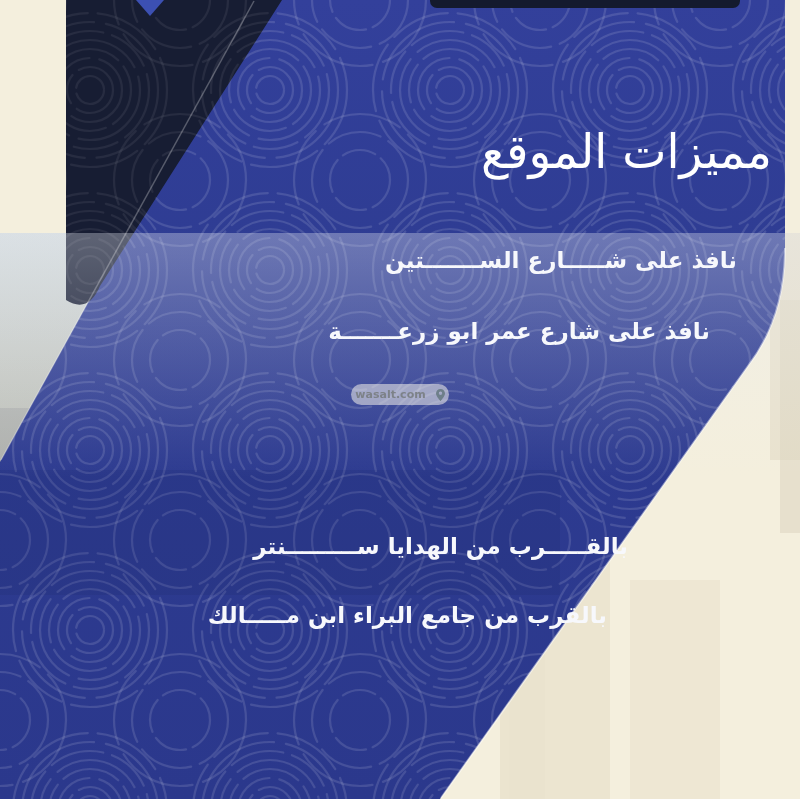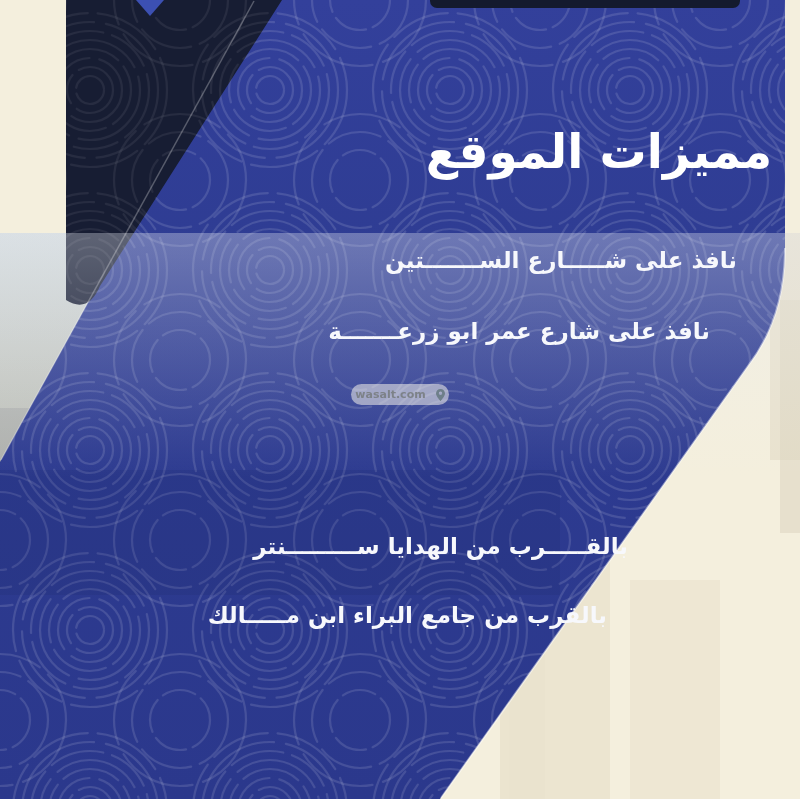"مميزات الموقع" .title { font-weight: 700 -> 400 }
